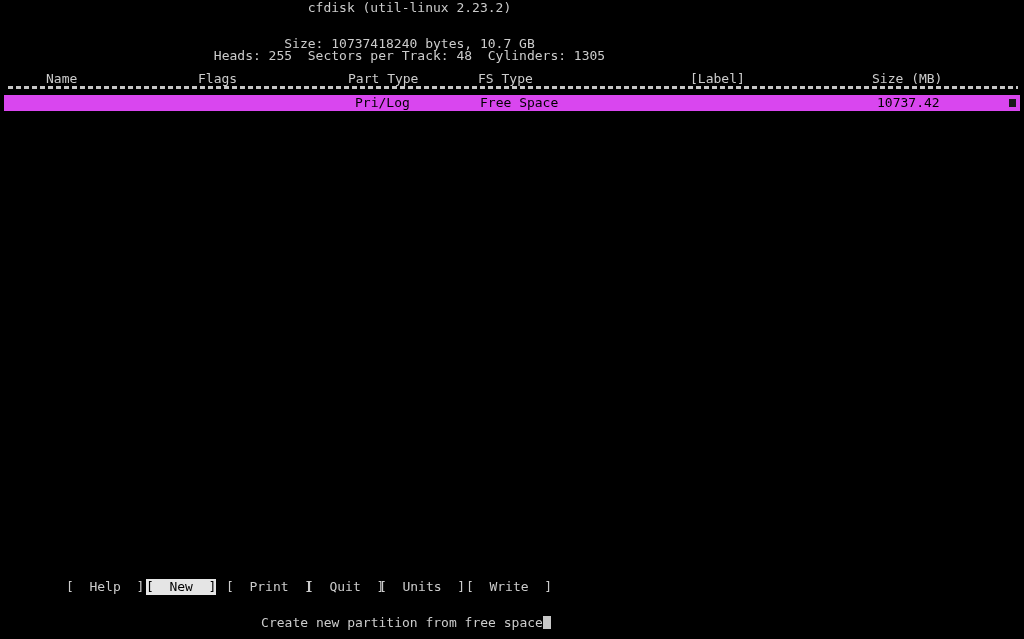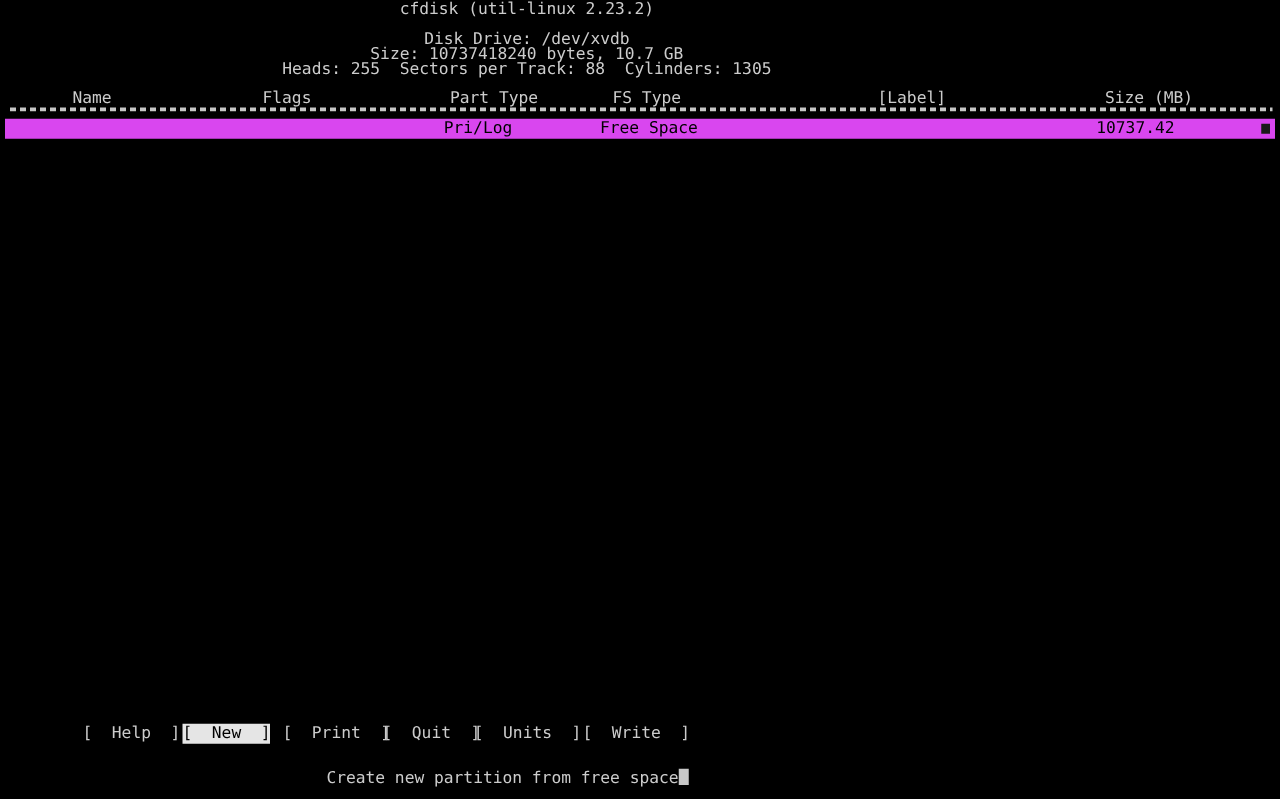"cfdisk (util-linux 2.23.2)" .row { left: 12px -> 0 }
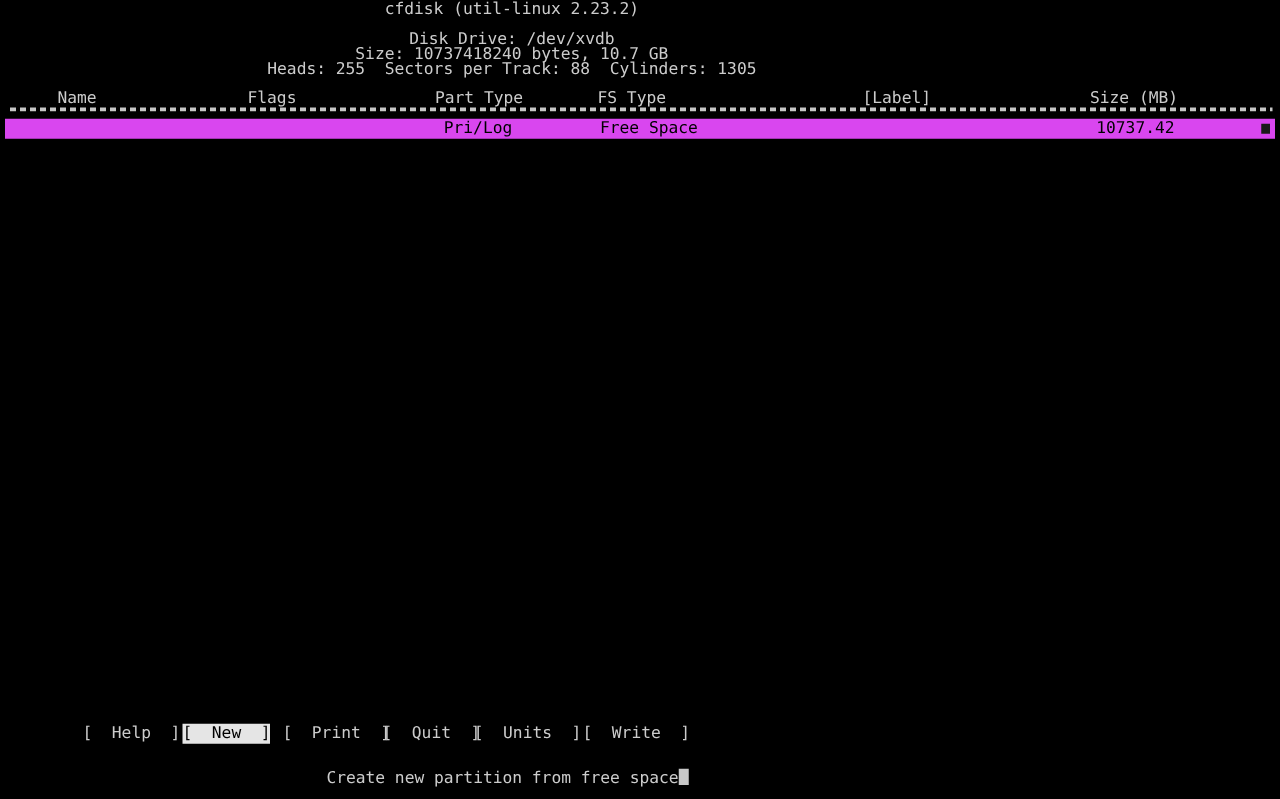"Disk Drive: /dev/xvdb" div.row { html: <div>Disk Drive: /dev/xvdb</div> -> none }
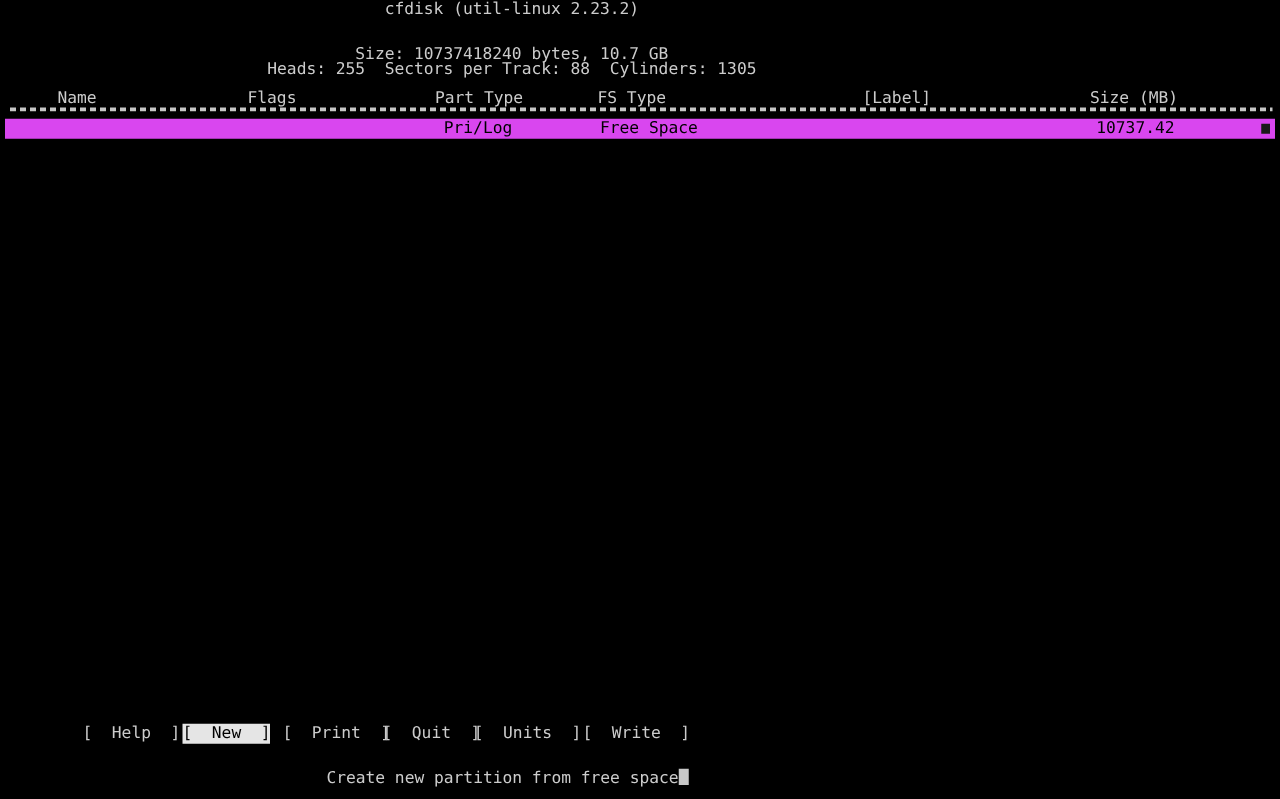"Sectors per Track: 88" span.geo-seg { text: 88 -> 48 }
